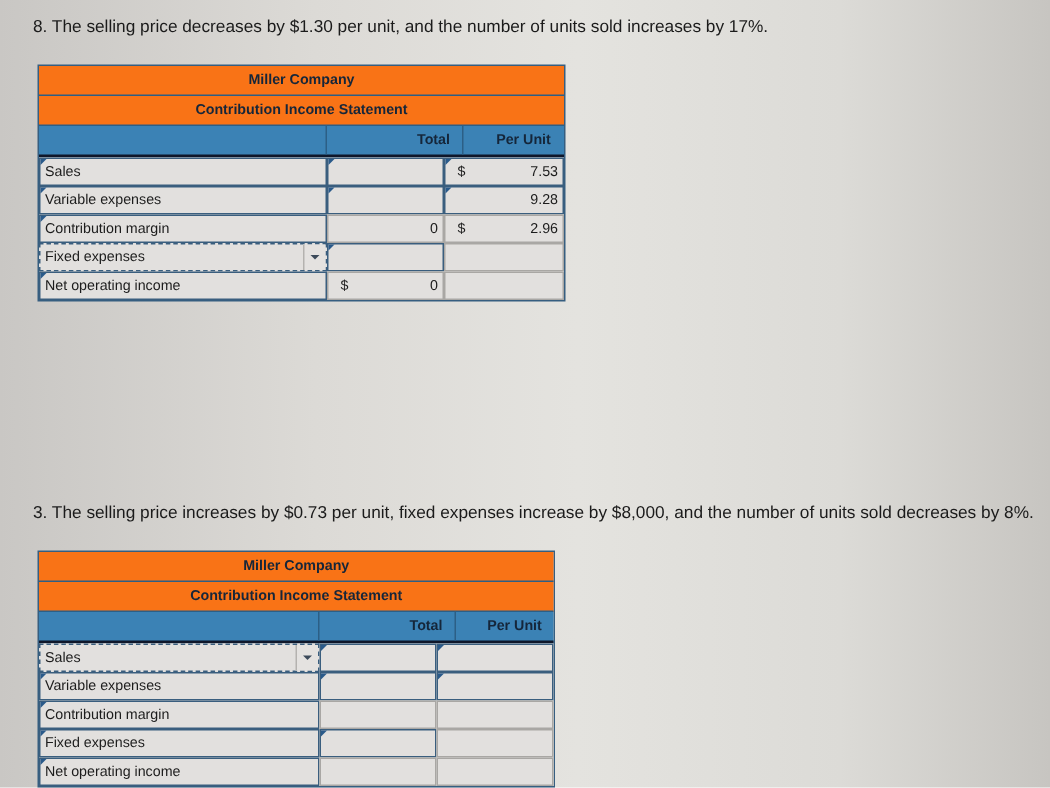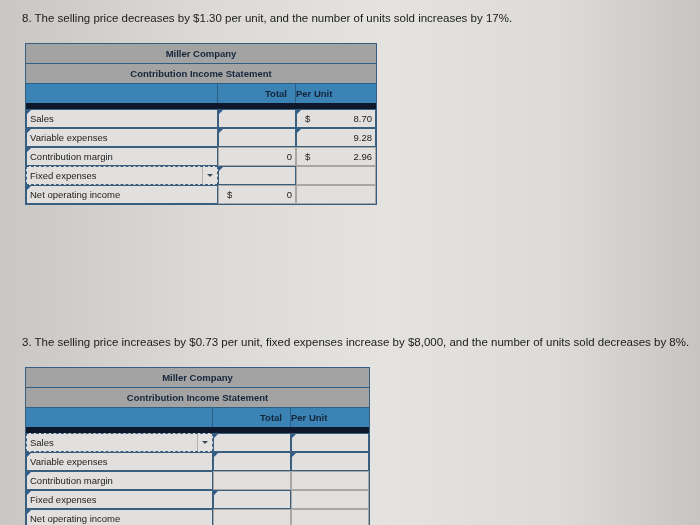"Miller Company" .hdr { background: #a3a3a3 -> #f97316 }
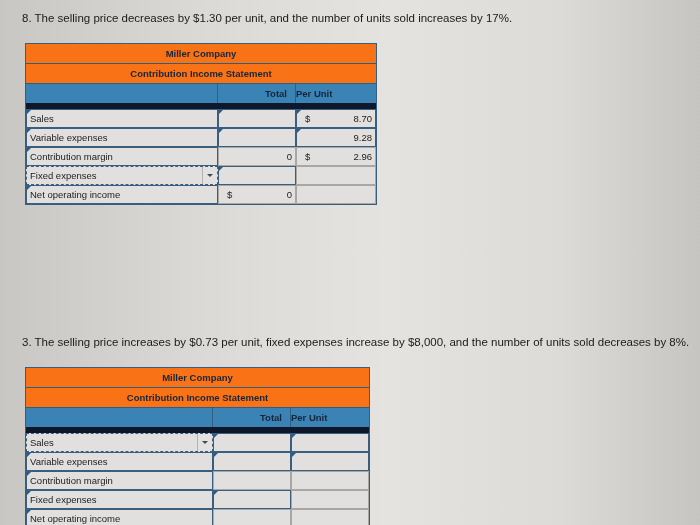"Total" .colhdr { border-bottom: 6px solid #0f172a -> 2px solid #0f172a; gap: none -> 13px }
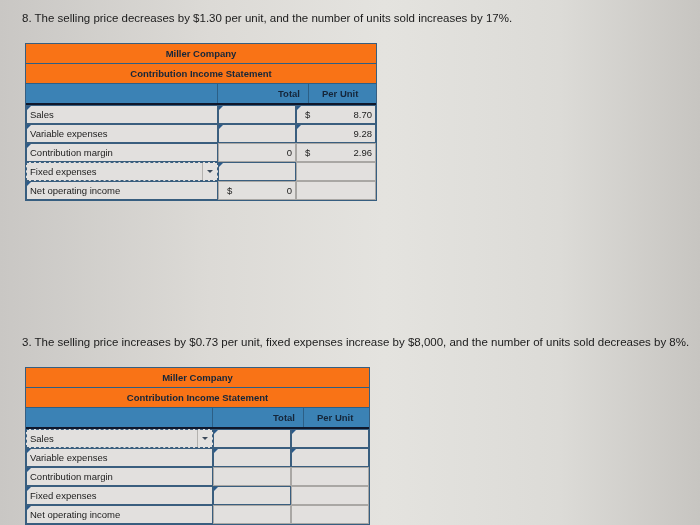"Per Unit" .colhdr .c1, .colhdr .c2 { text-align: none -> center }
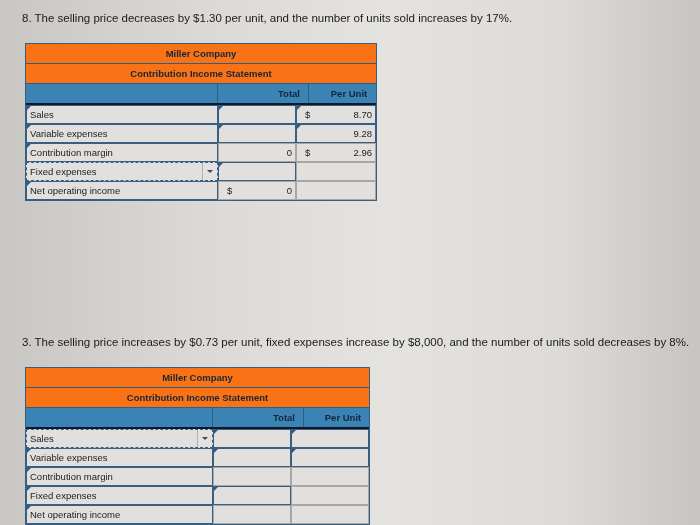"8.70" span { text: 8.70 -> 7.53 }
